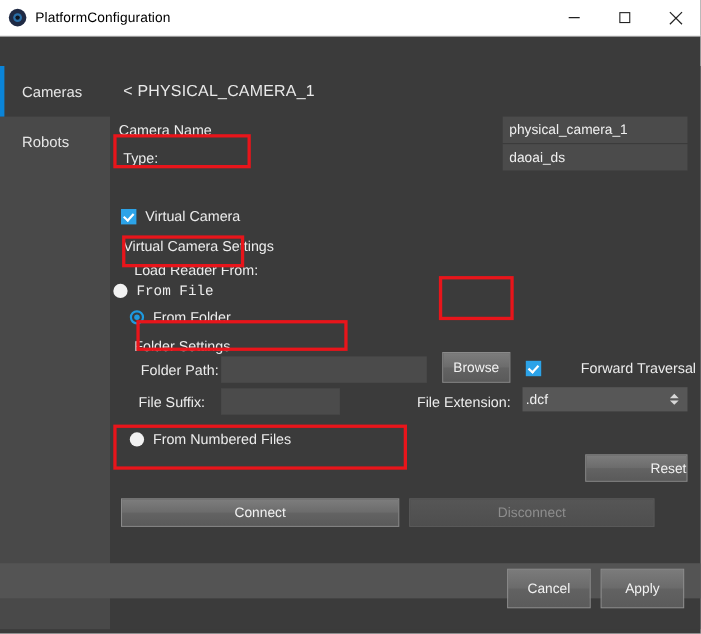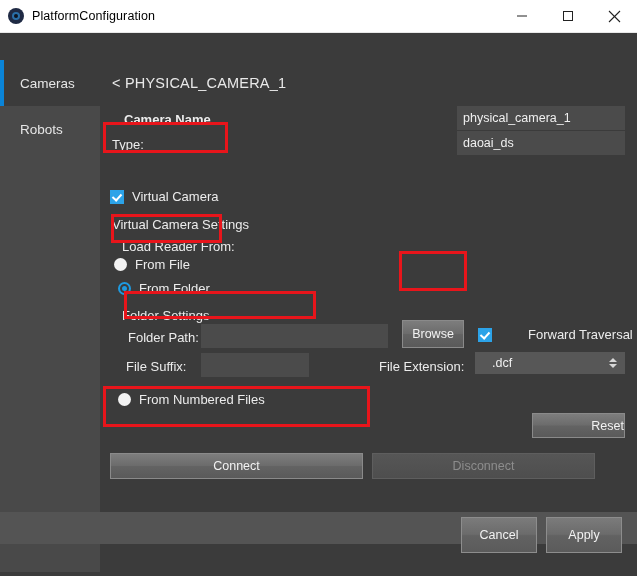"Camera Name" div.row { font-weight: bold -> none; left: 24px -> 8px }
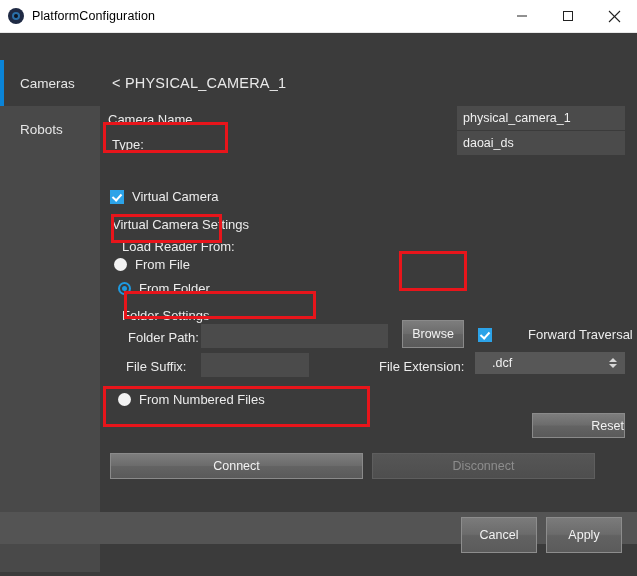"From File" div.row { font-family: none -> Liberation Mono, monospace; left: 14px -> 3px }
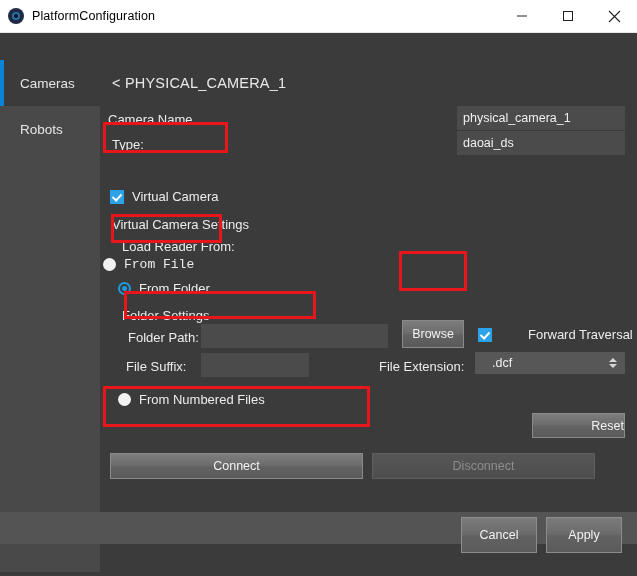".dcf" .combo { padding-left: 17px -> 3px }
